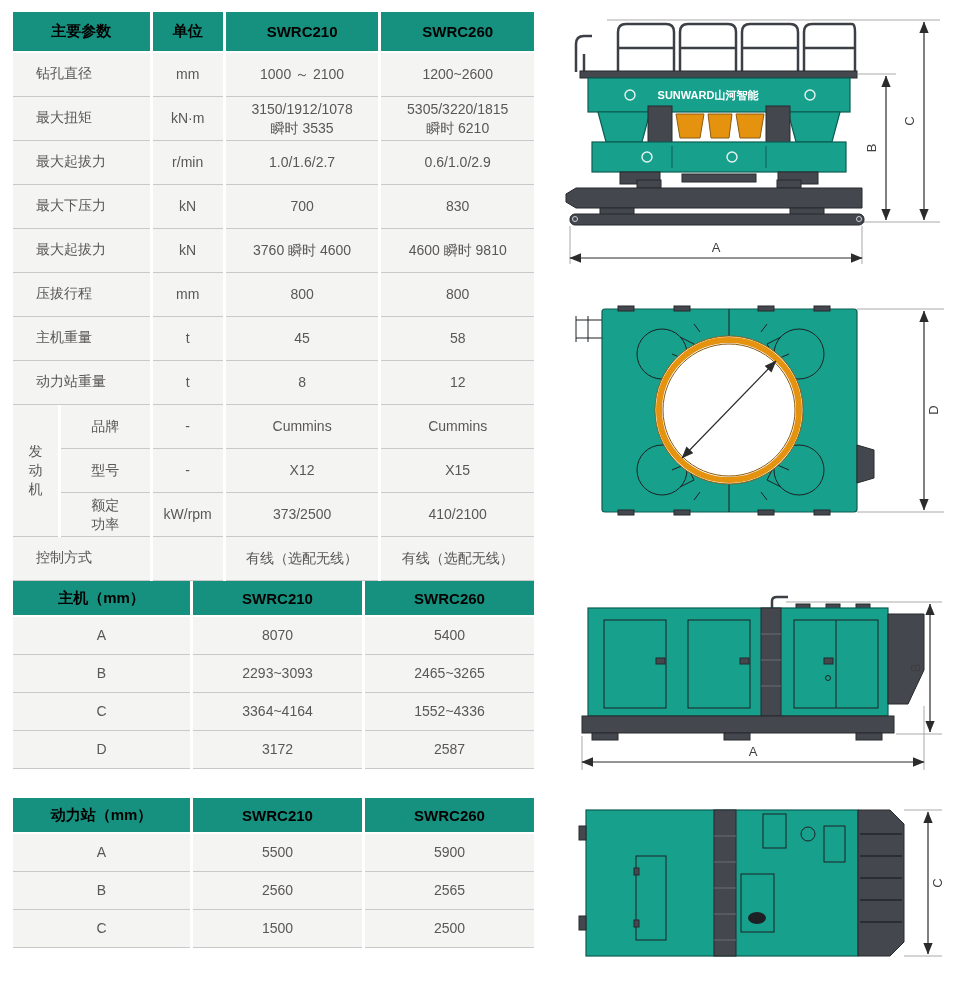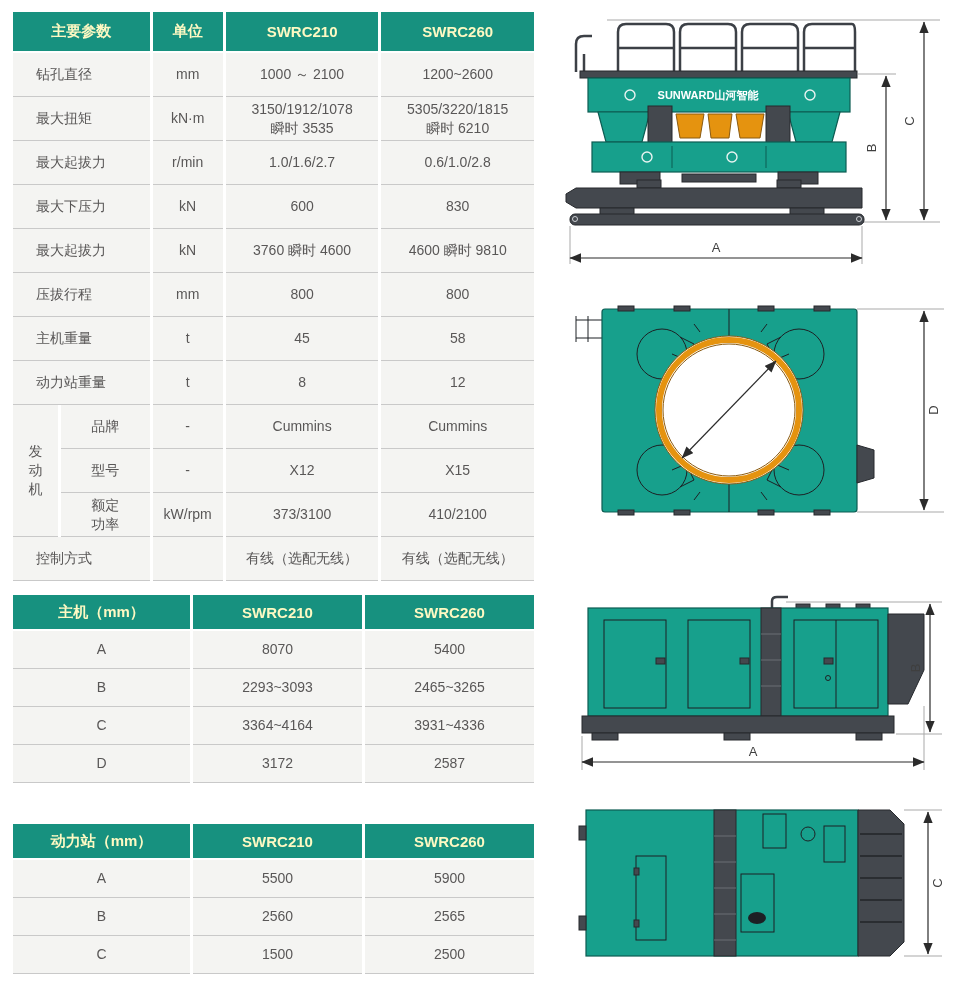"主要参数" th { color: #fef9c3 -> #000000 }
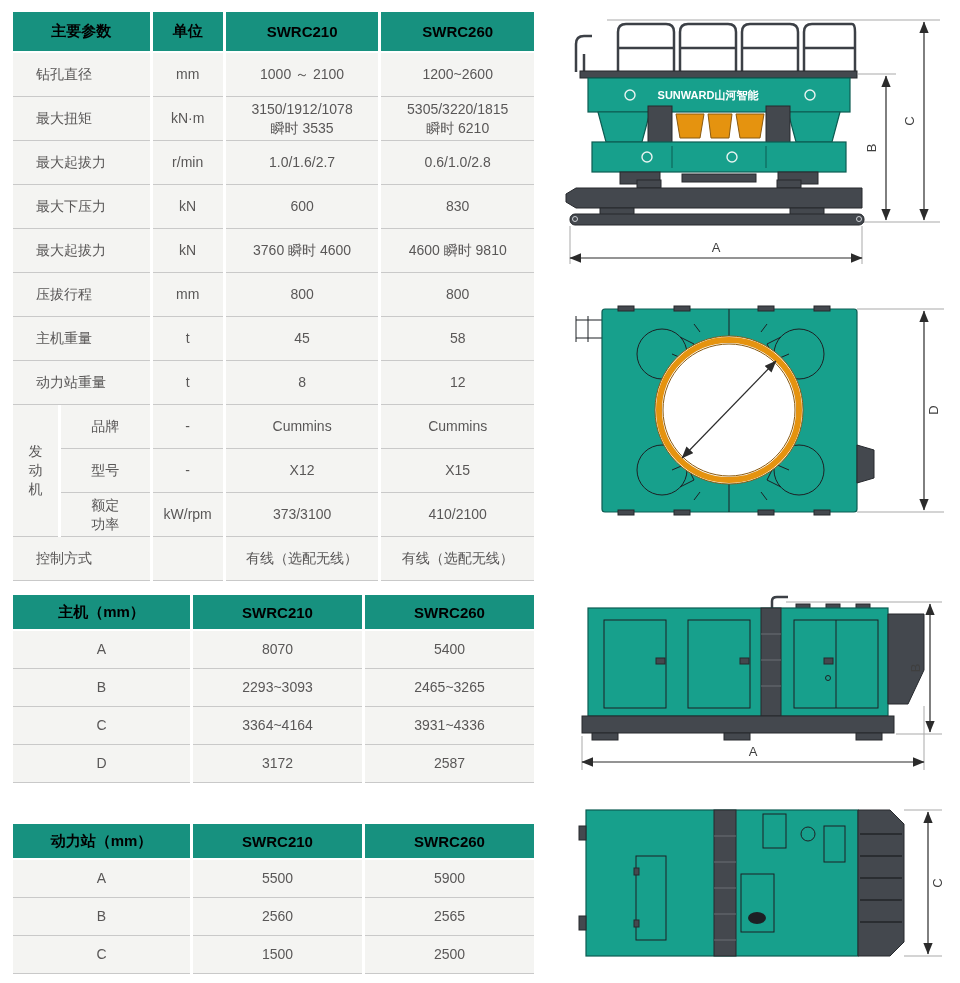"钻孔直径" td.param { font-family: none -> Liberation Mono, monospace }
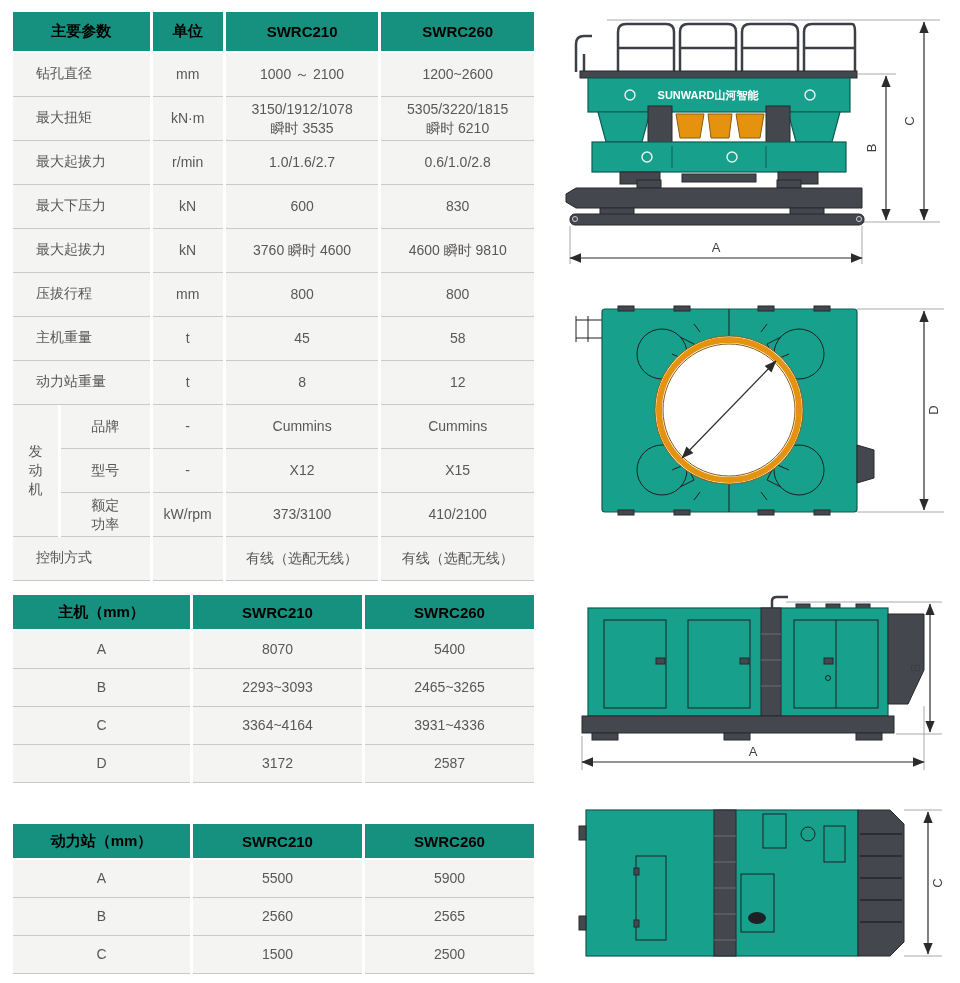"0.6/1.0/2.8" td { text: 0.6/1.0/2.8 -> 0.6/1.0/2.9 }
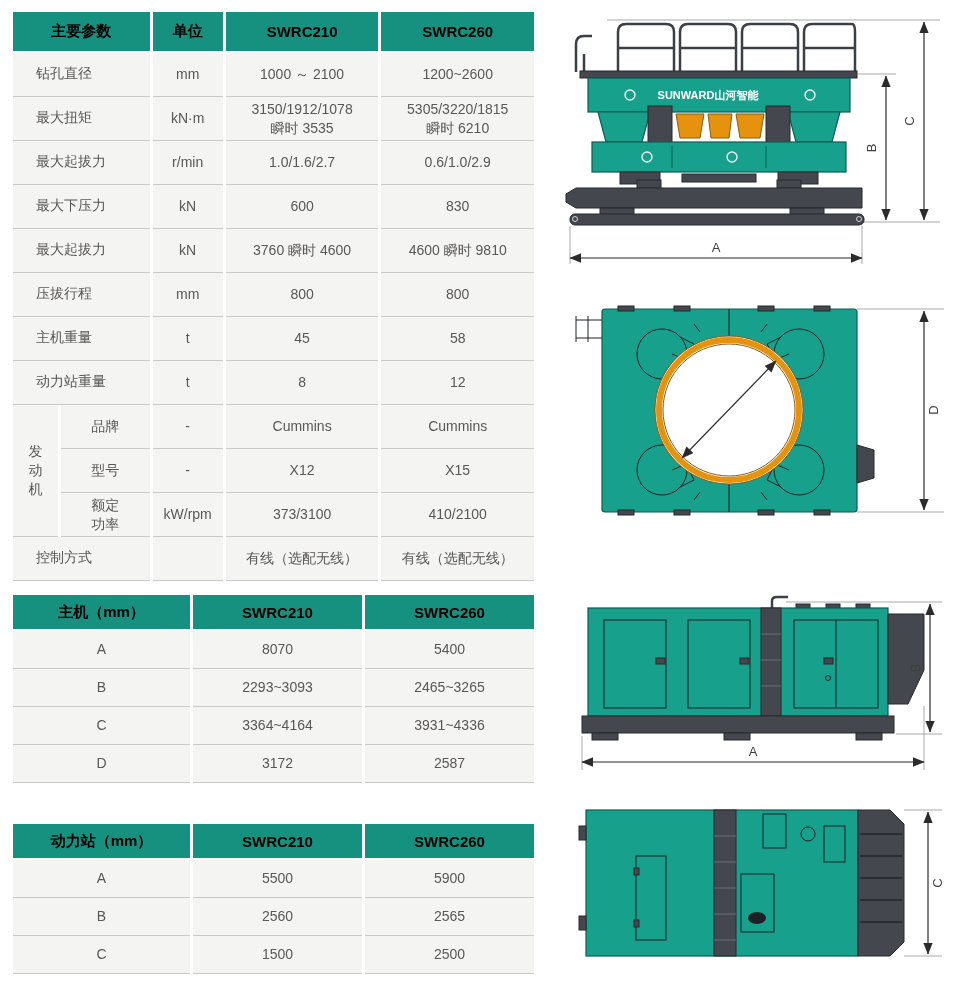"600" td { text: 600 -> 700 }
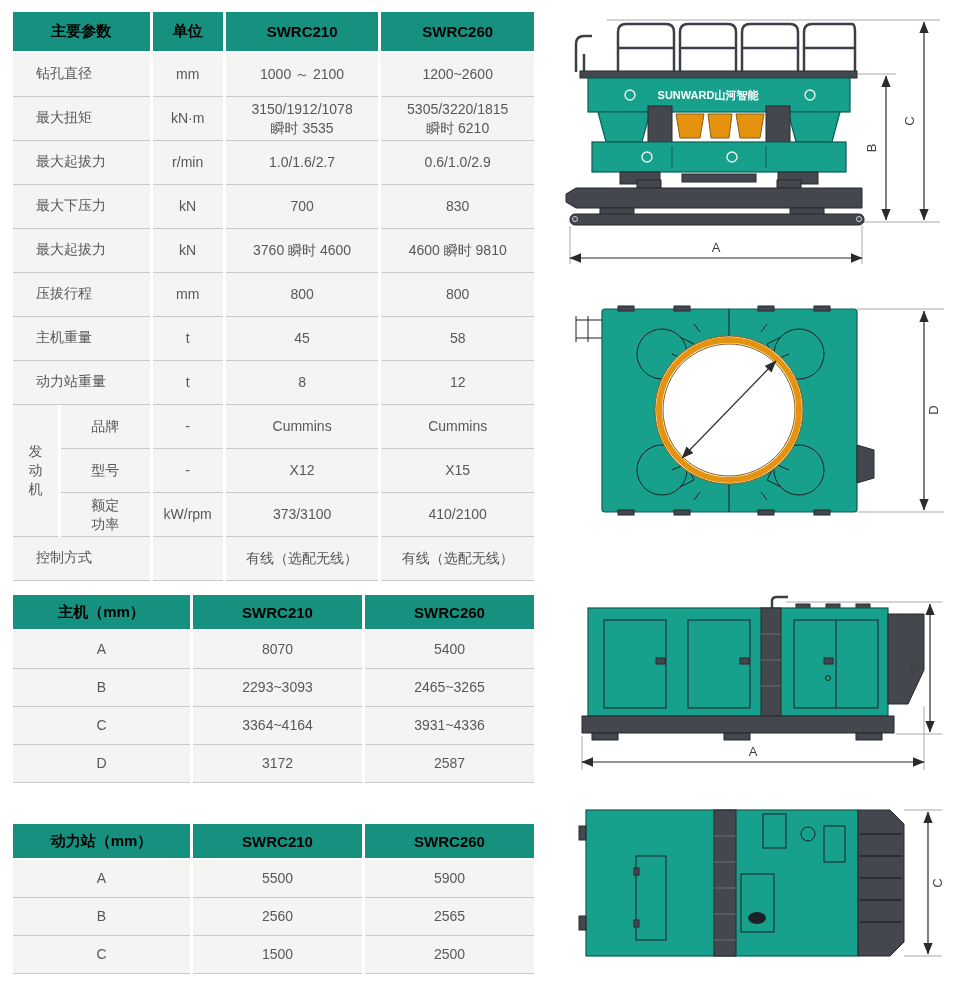"373/3100" td { text: 373/3100 -> 373/2500 }
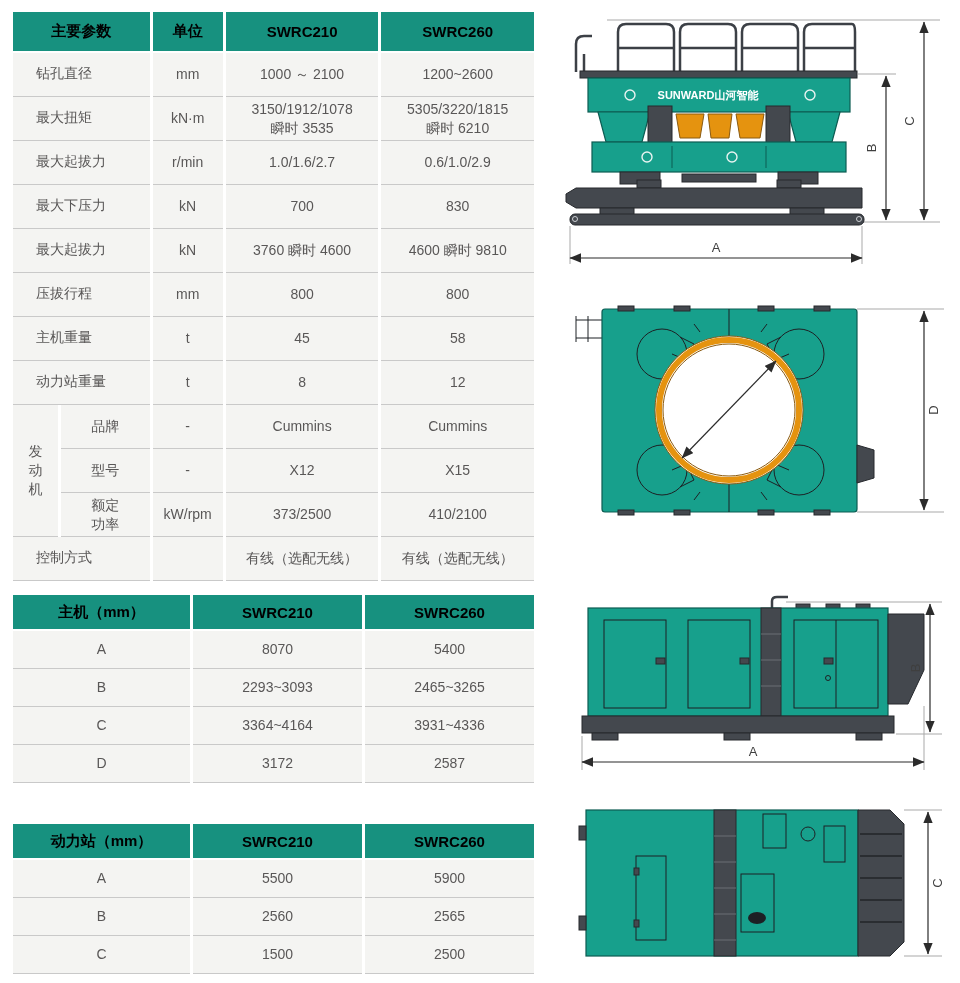"主机（mm）" .dims-wrap1 { margin-top: 14px -> 0 }
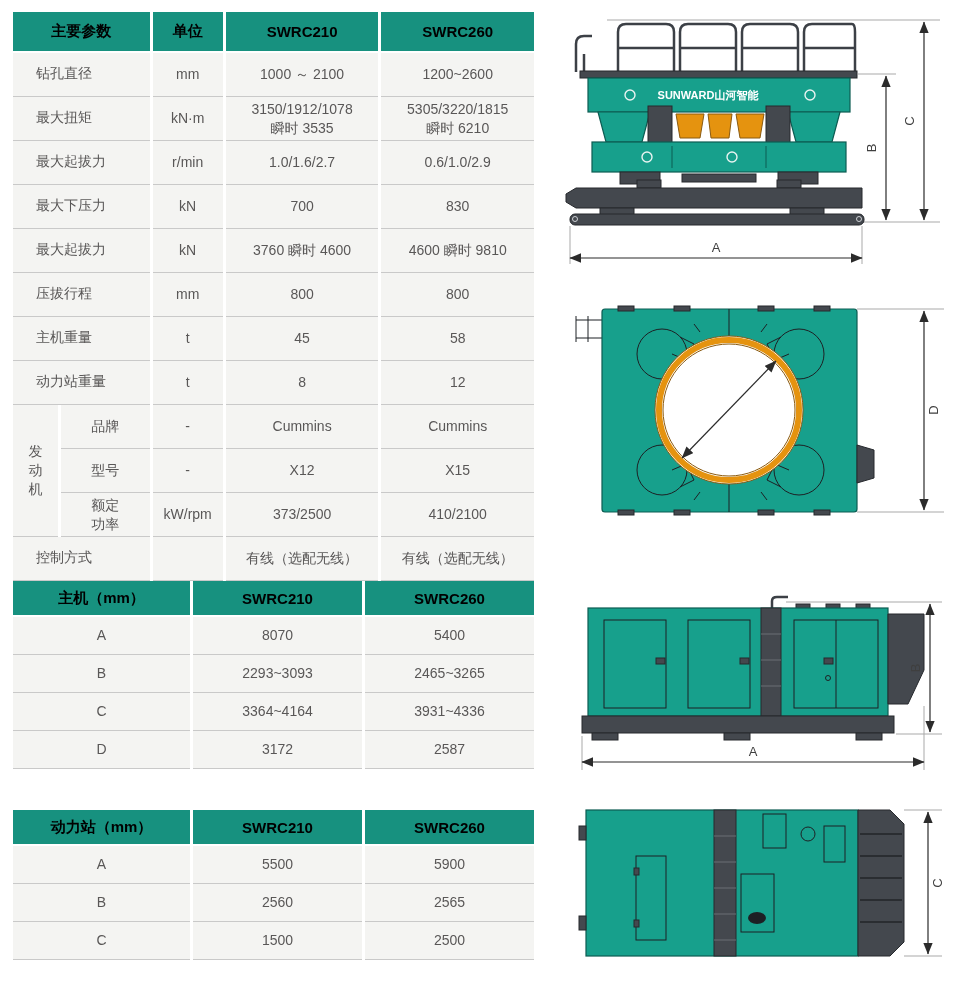"3931~4336" td { text: 3931 -> 1552 }
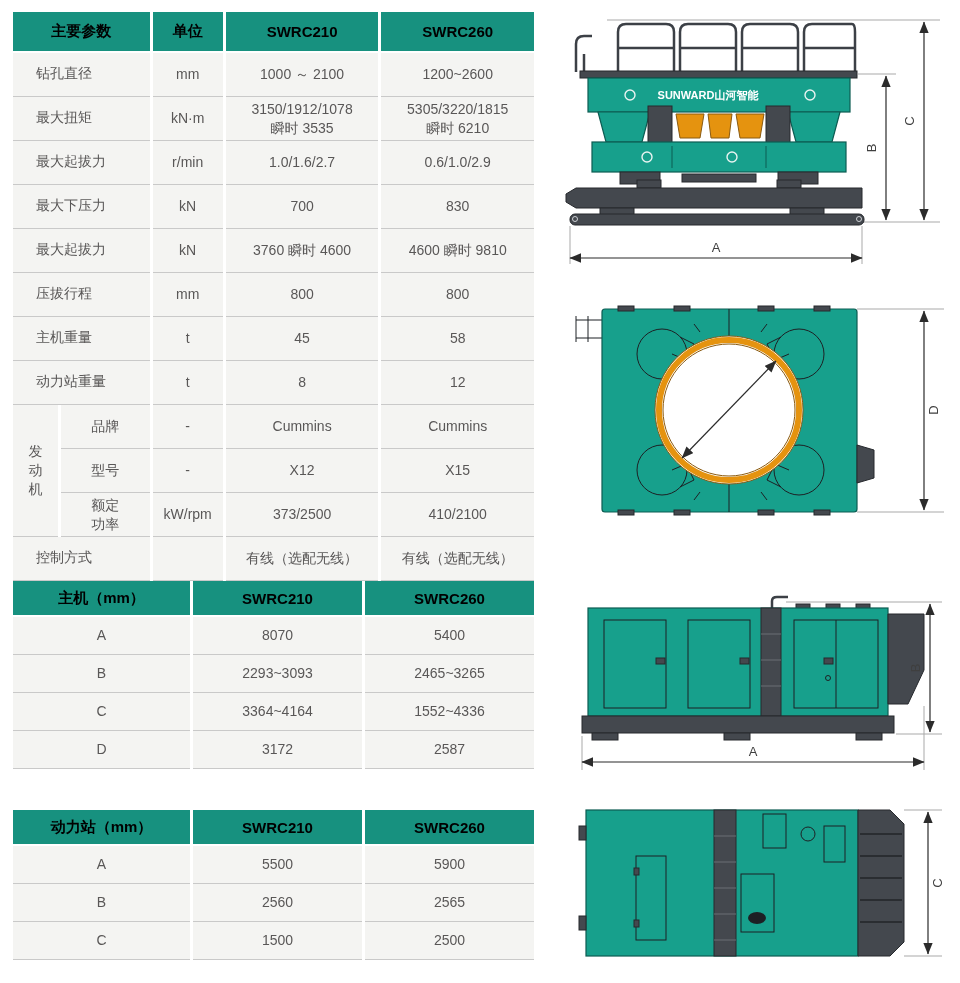"动力站（mm）" .dims-wrap2 { margin-top: 41px -> 29px }
